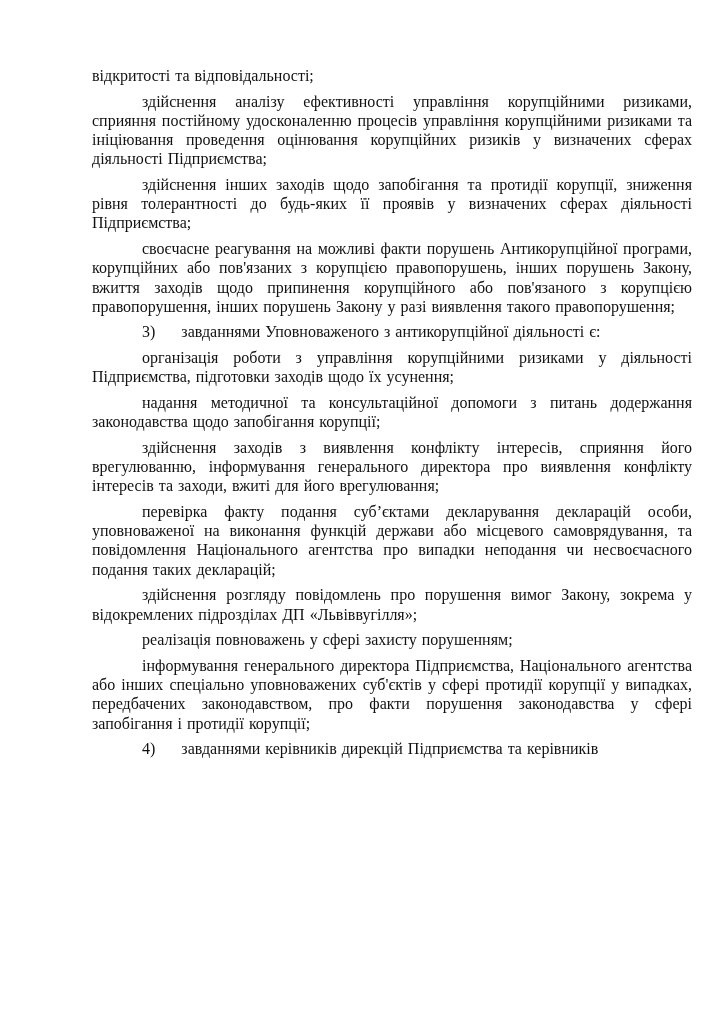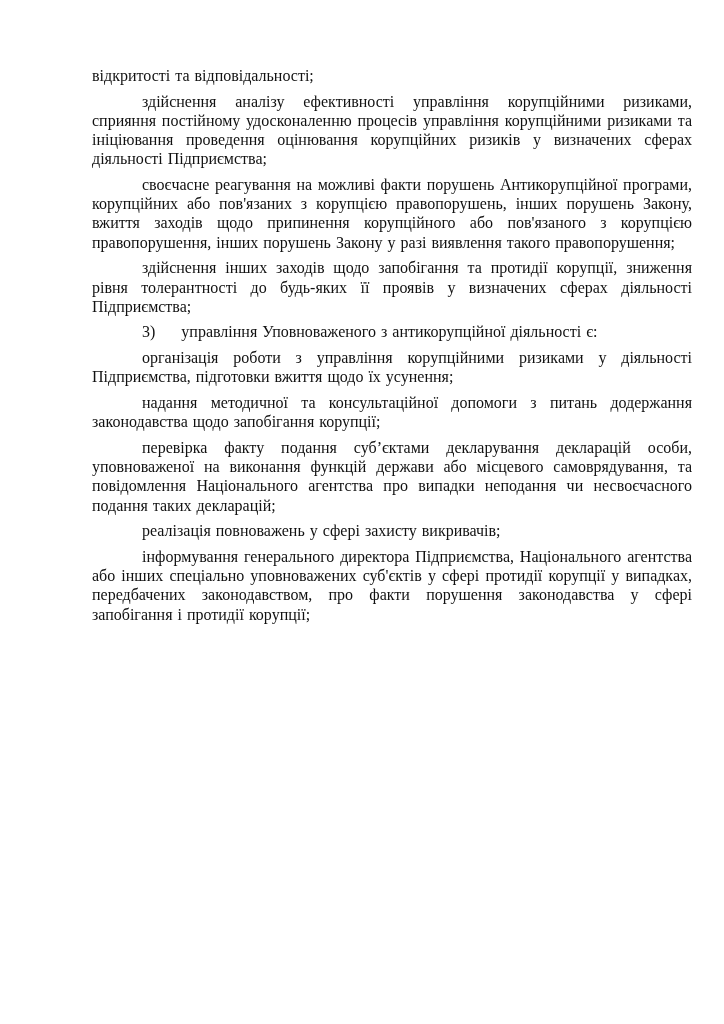"своєчасне реагування на можливі факти" p.para { order: before "здійснення інших заходів щодо" -> after "здійснення інших заходів щодо" }
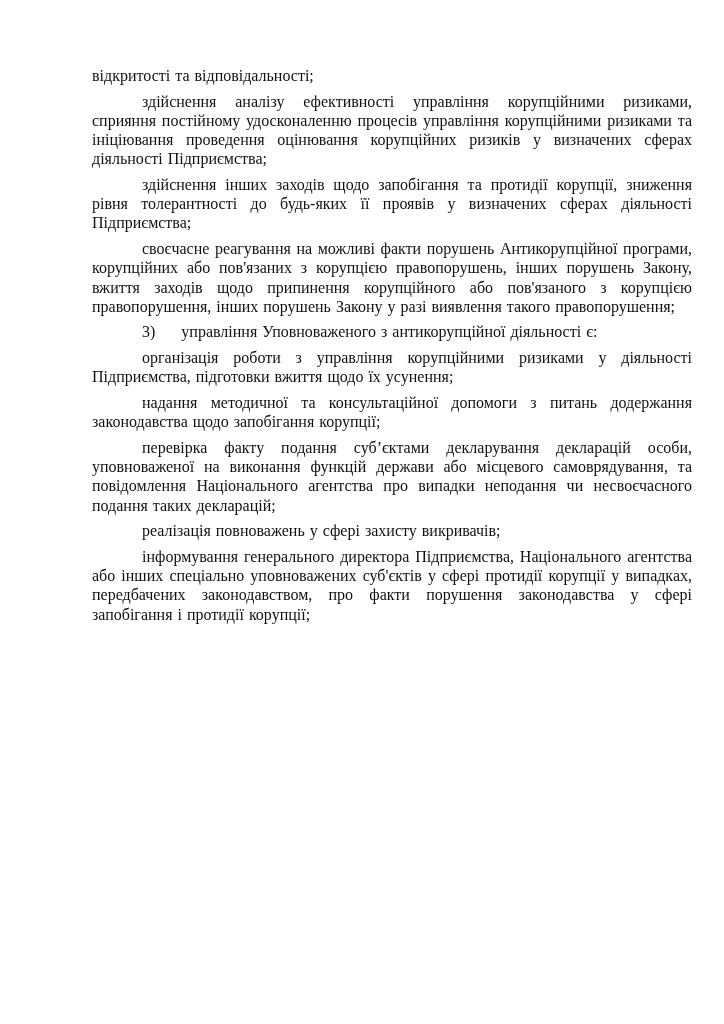"управління Уповноваженого з" span { text: управління -> завданнями }
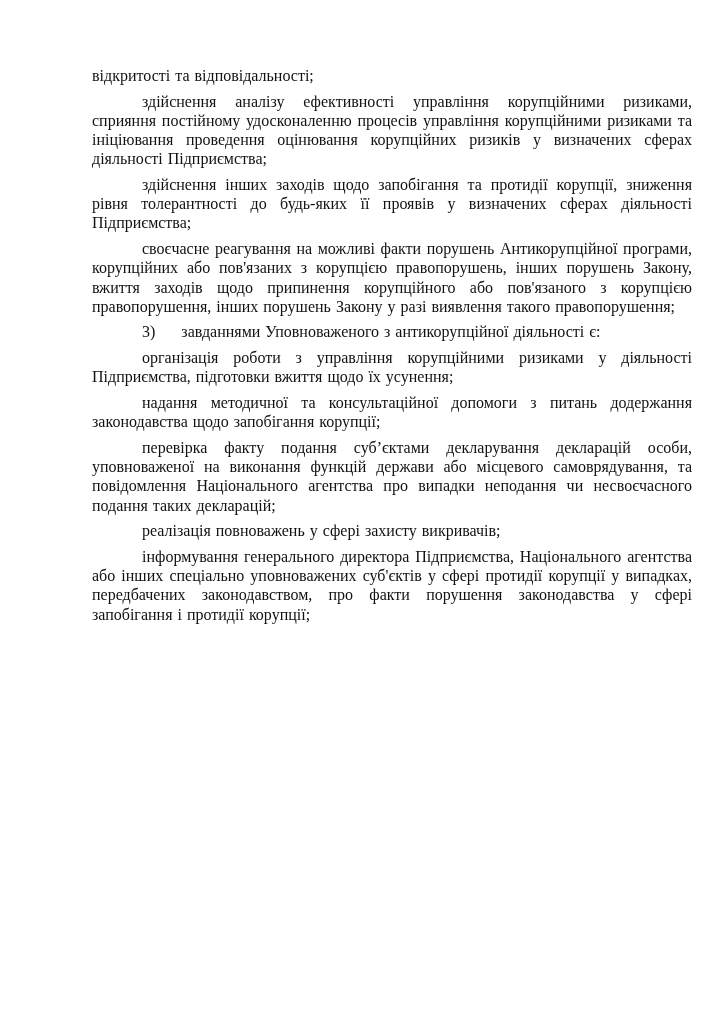"організація роботи з управління" p.para { text: вжиття -> заходів }
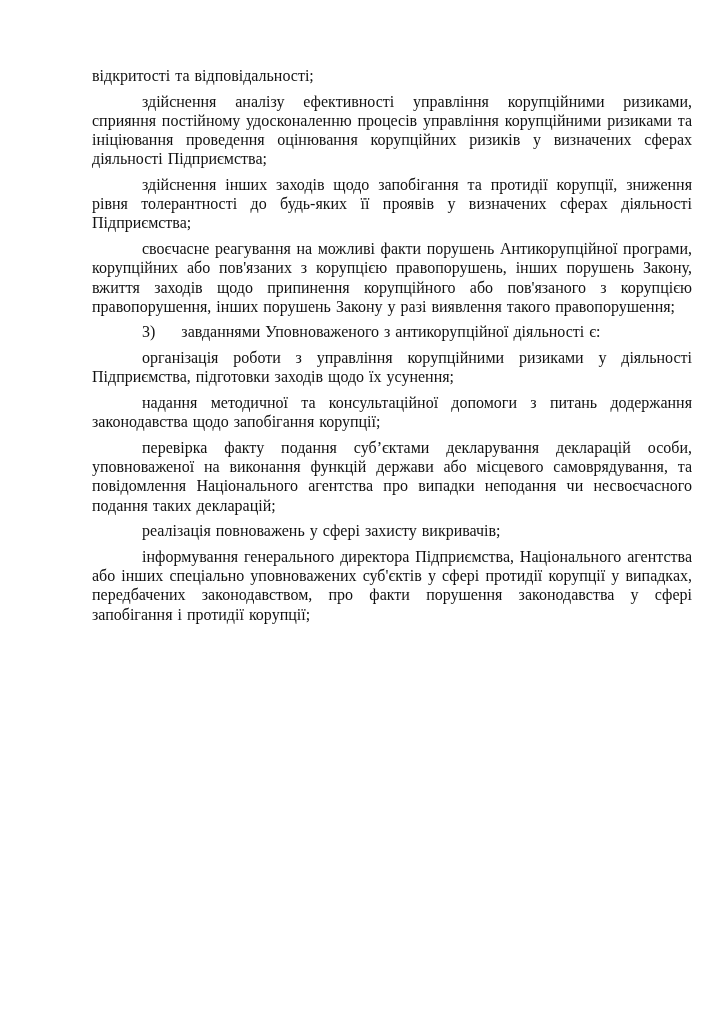"здійснення заходів з виявлення конфлікту" p.para { html: none -> <p>здійснення заходів з виявлення конфлікту інтересів, сприяння його врегулюванню, інформування генерального директора про виявлення конфлікту інтересів та заходи, вжиті для його врегулювання;</p> }
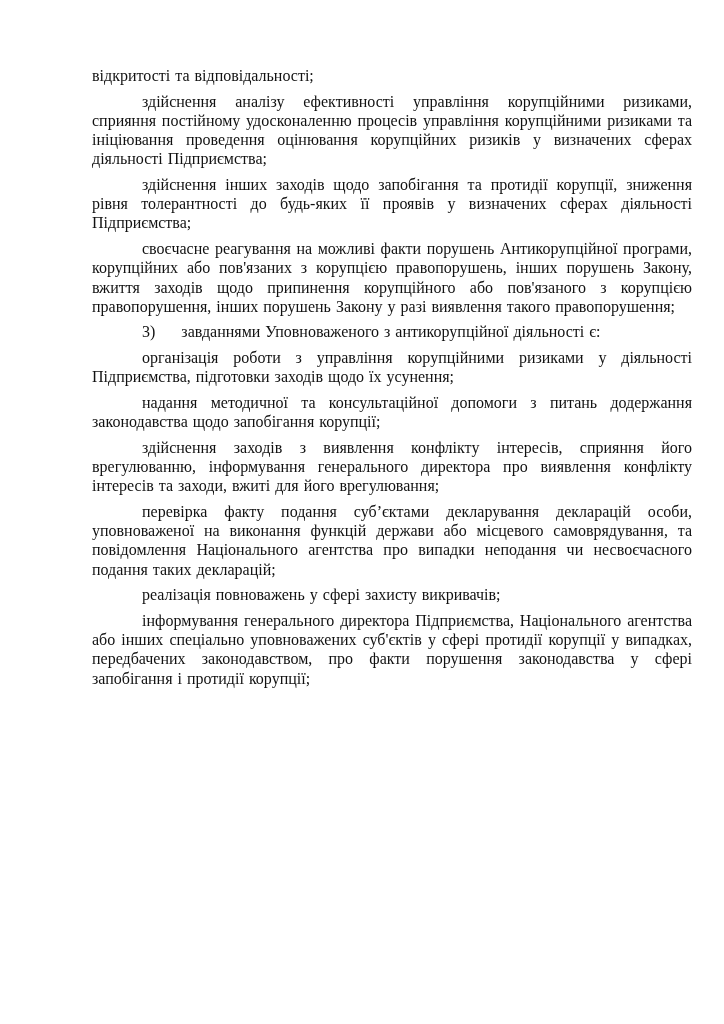"здійснення розгляду повідомлень про" p.para { html: none -> <p>здійснення розгляду повідомлень про порушення вимог Закону, зокрема у відокремлених підрозділах ДП «Львіввугілля»;</p> }
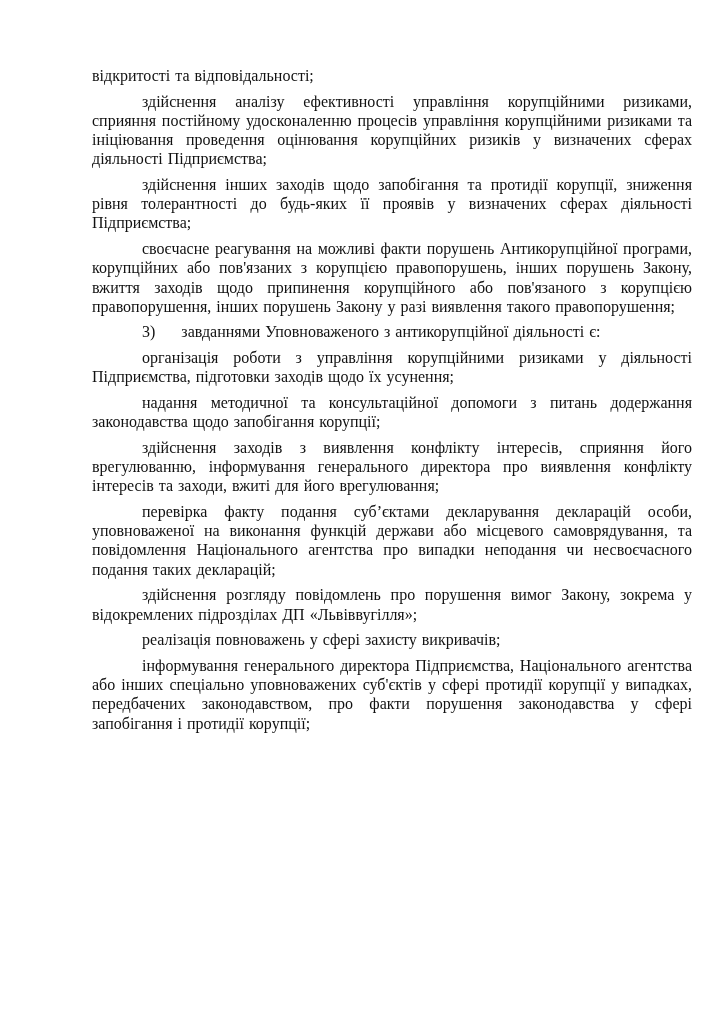"реалізація повноважень у сфері захисту" p.para { text: викривачів -> порушенням }
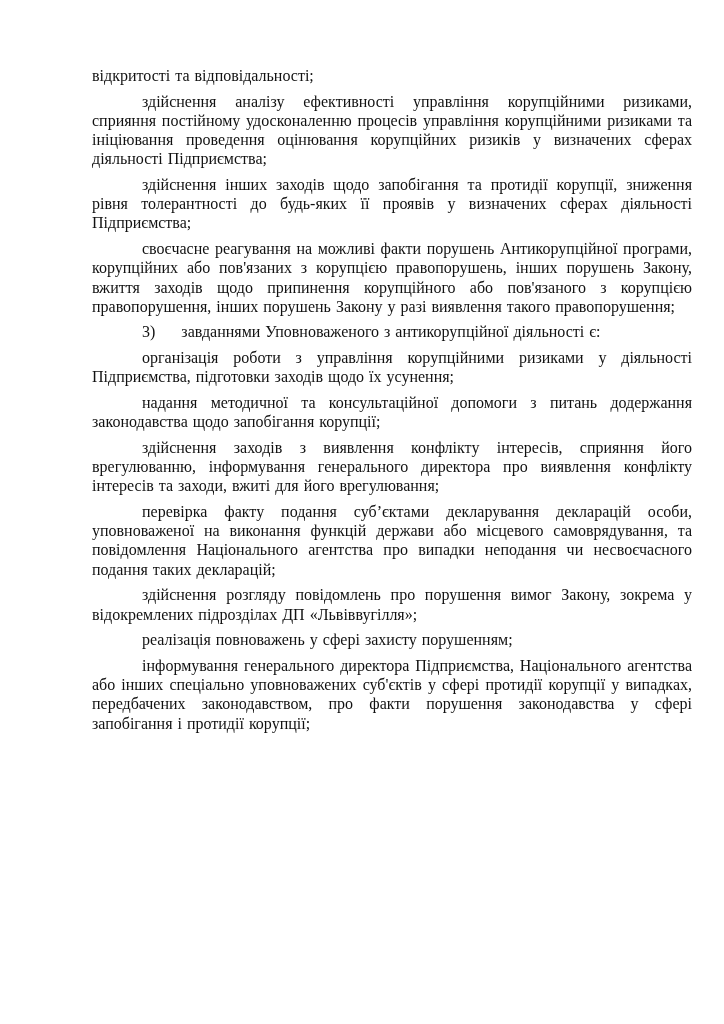"4) завданнями керівників дирекцій" p.para { html: none -> <p><span>4)</span><span>завданнями керівників дирекцій Підприємства та керівників</span></p> }
